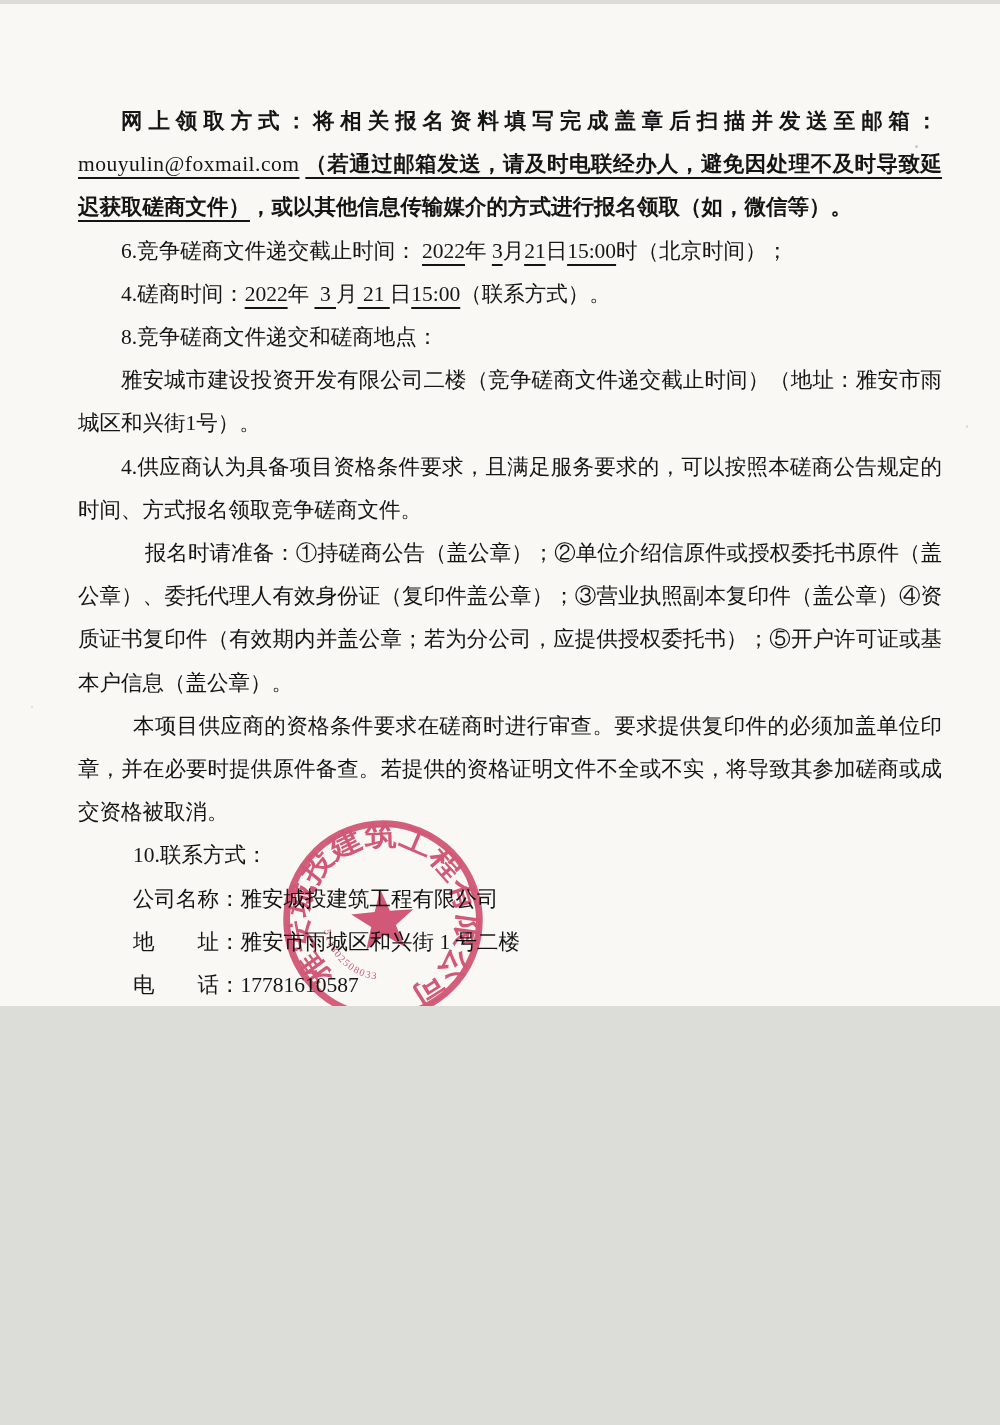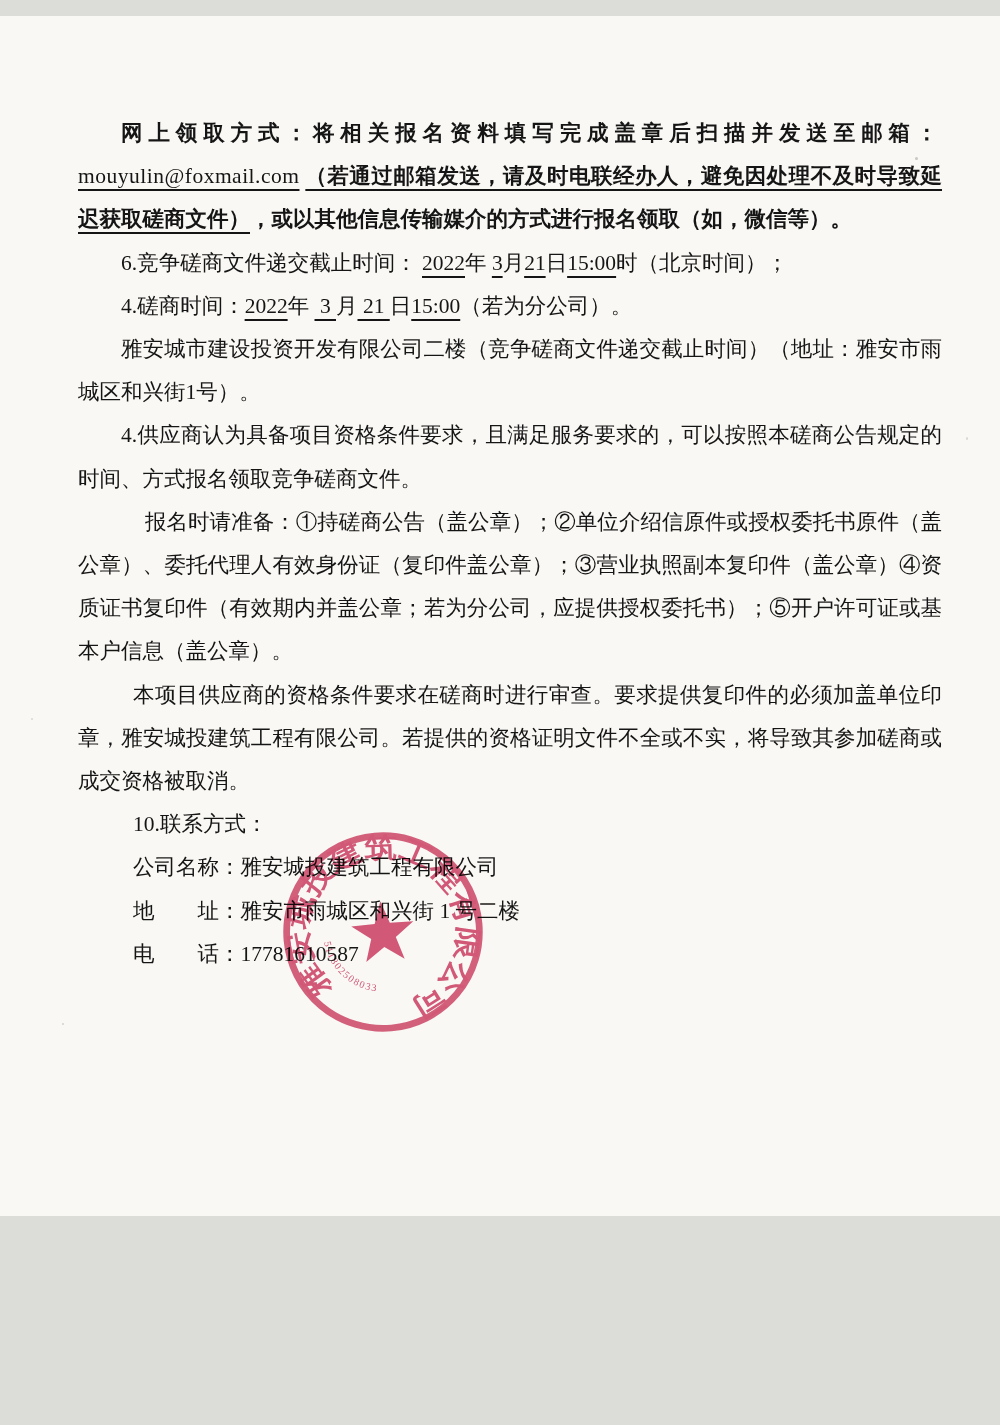"网上领取方式：将相关报名资料填写完成盖章后扫描并发送至邮箱：mouyulin@f" .page { height: 1200px -> 1002px; margin: 16px auto -> 4px auto }
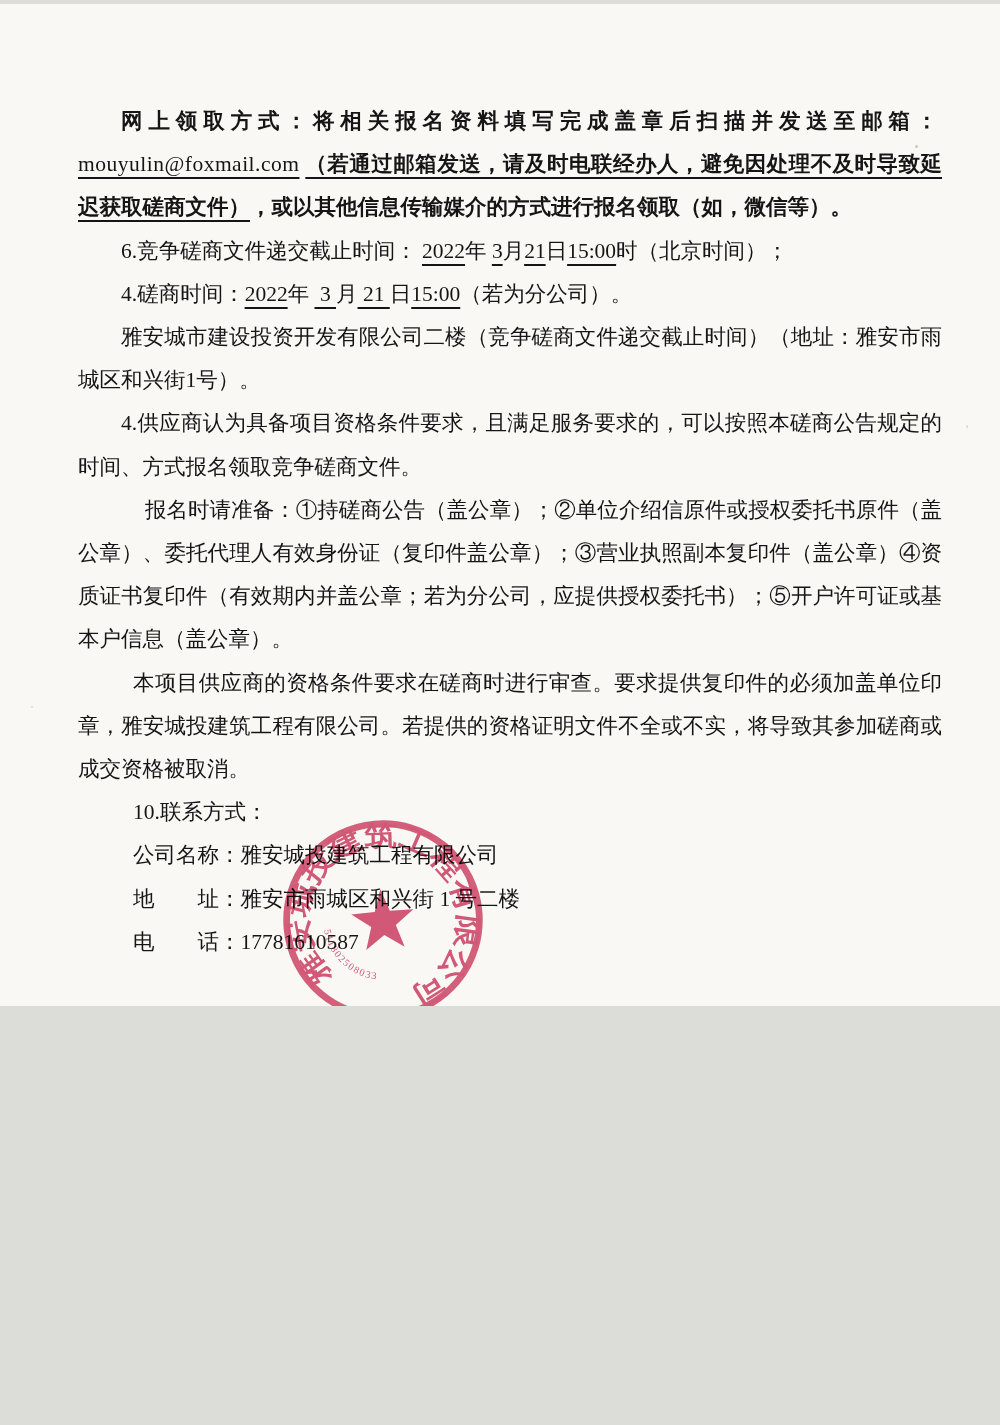"（若为分公司）。" span { text: 若为分公司 -> 联系方式 }
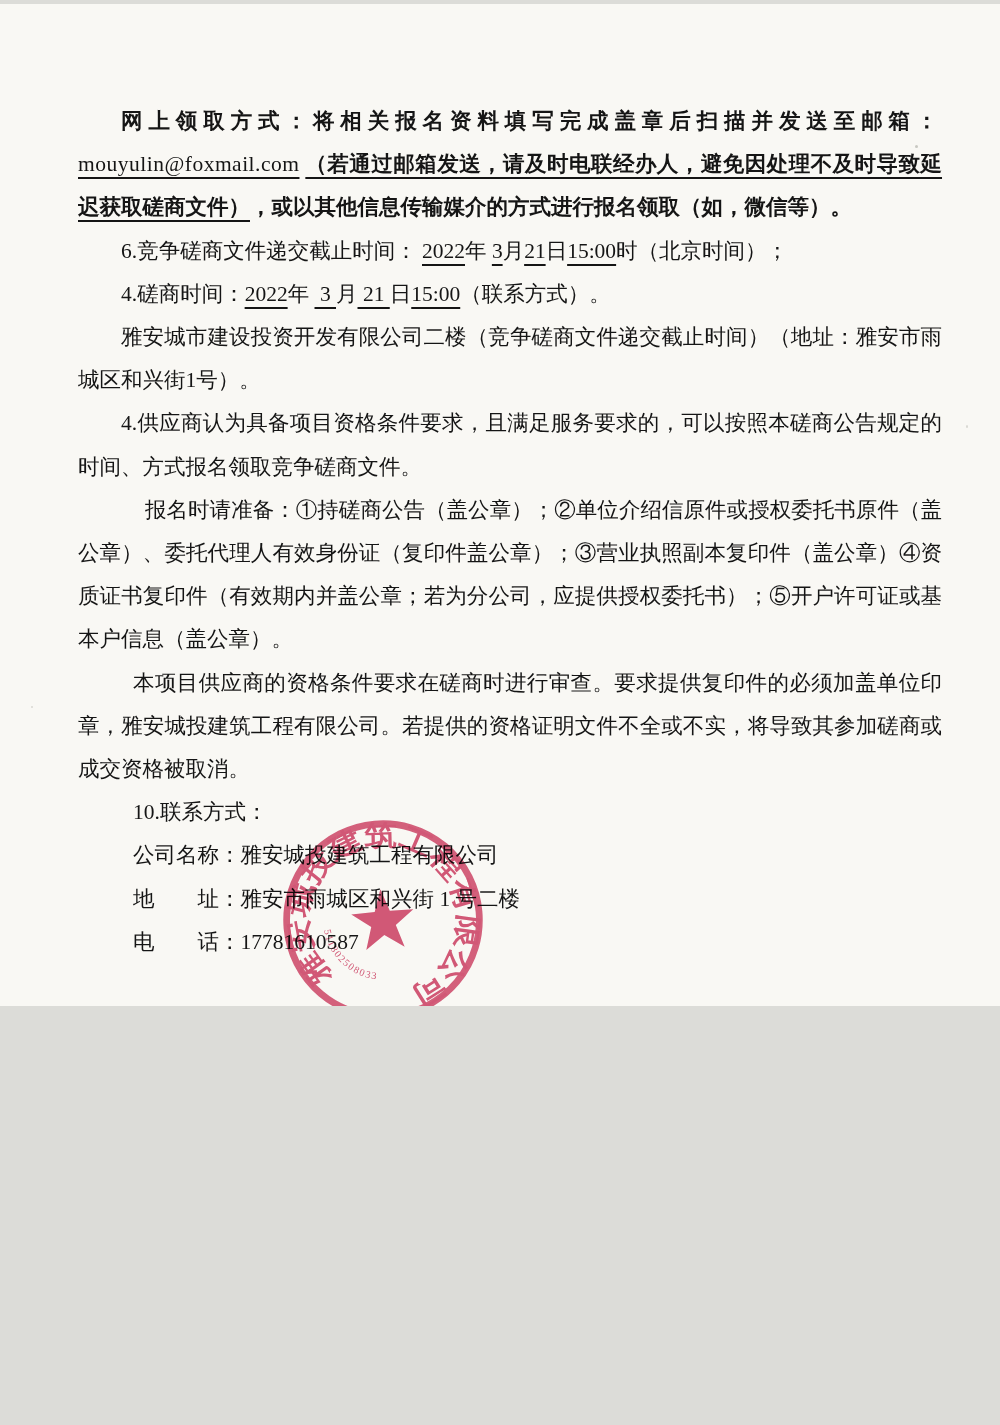"8.竞争磋商文件递交和磋商地点：" p.para { html: none -> <p>8.竞争磋商文件递交和磋商地点：</p> }
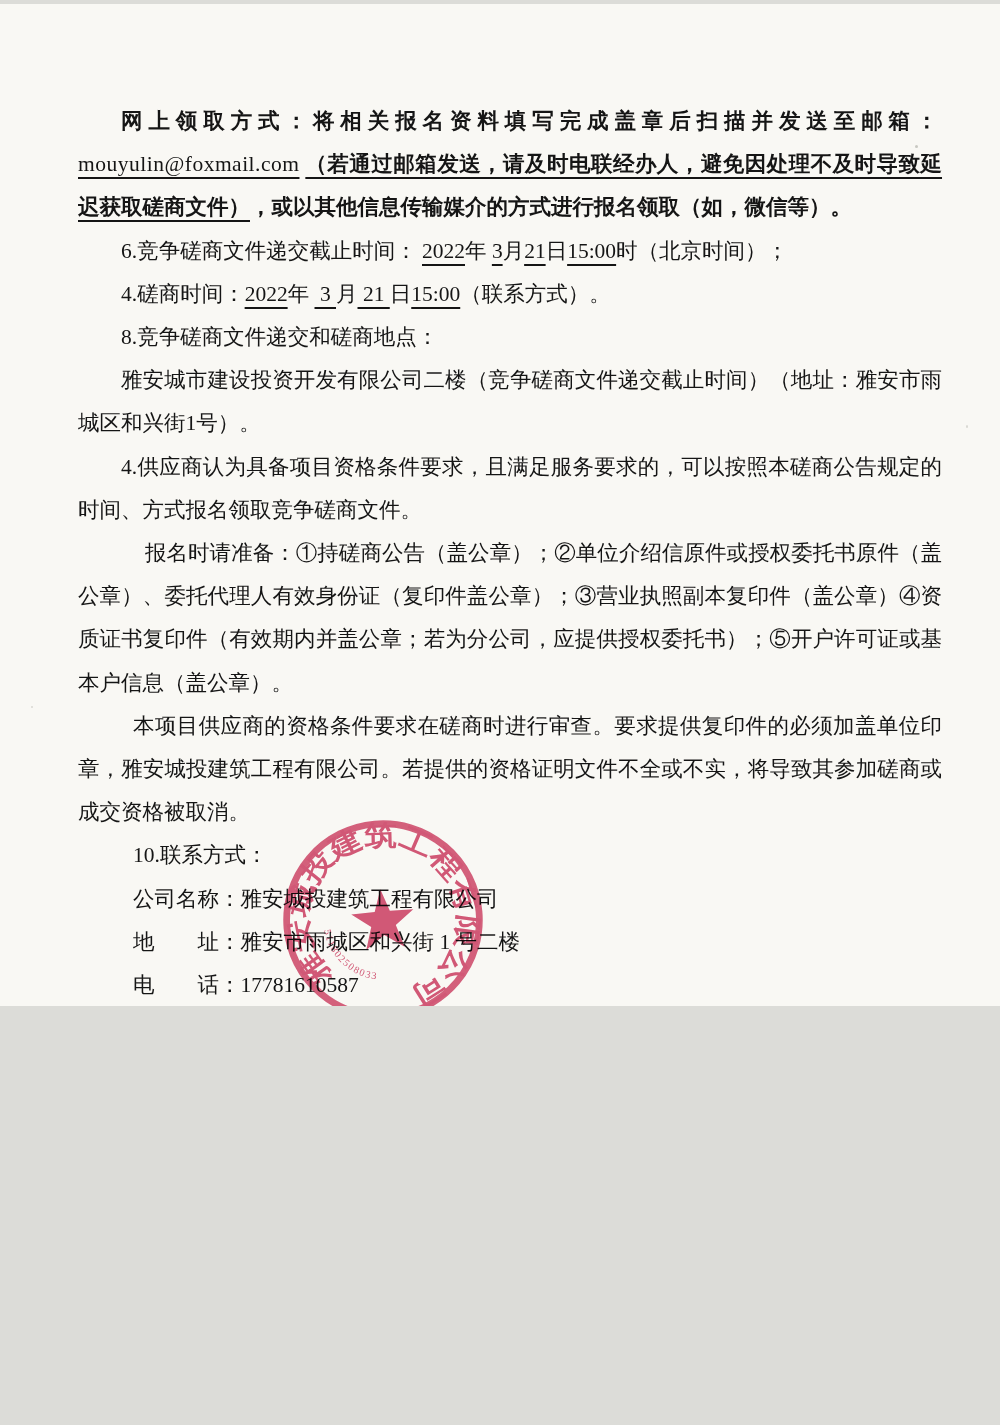"本项目供应商的资格条件要求在磋商时进行审查。要求提供复印件的必须加盖单位印章，雅" p.para { text: 雅安城投建筑工程有限公司 -> 并在必要时提供原件备查 }
